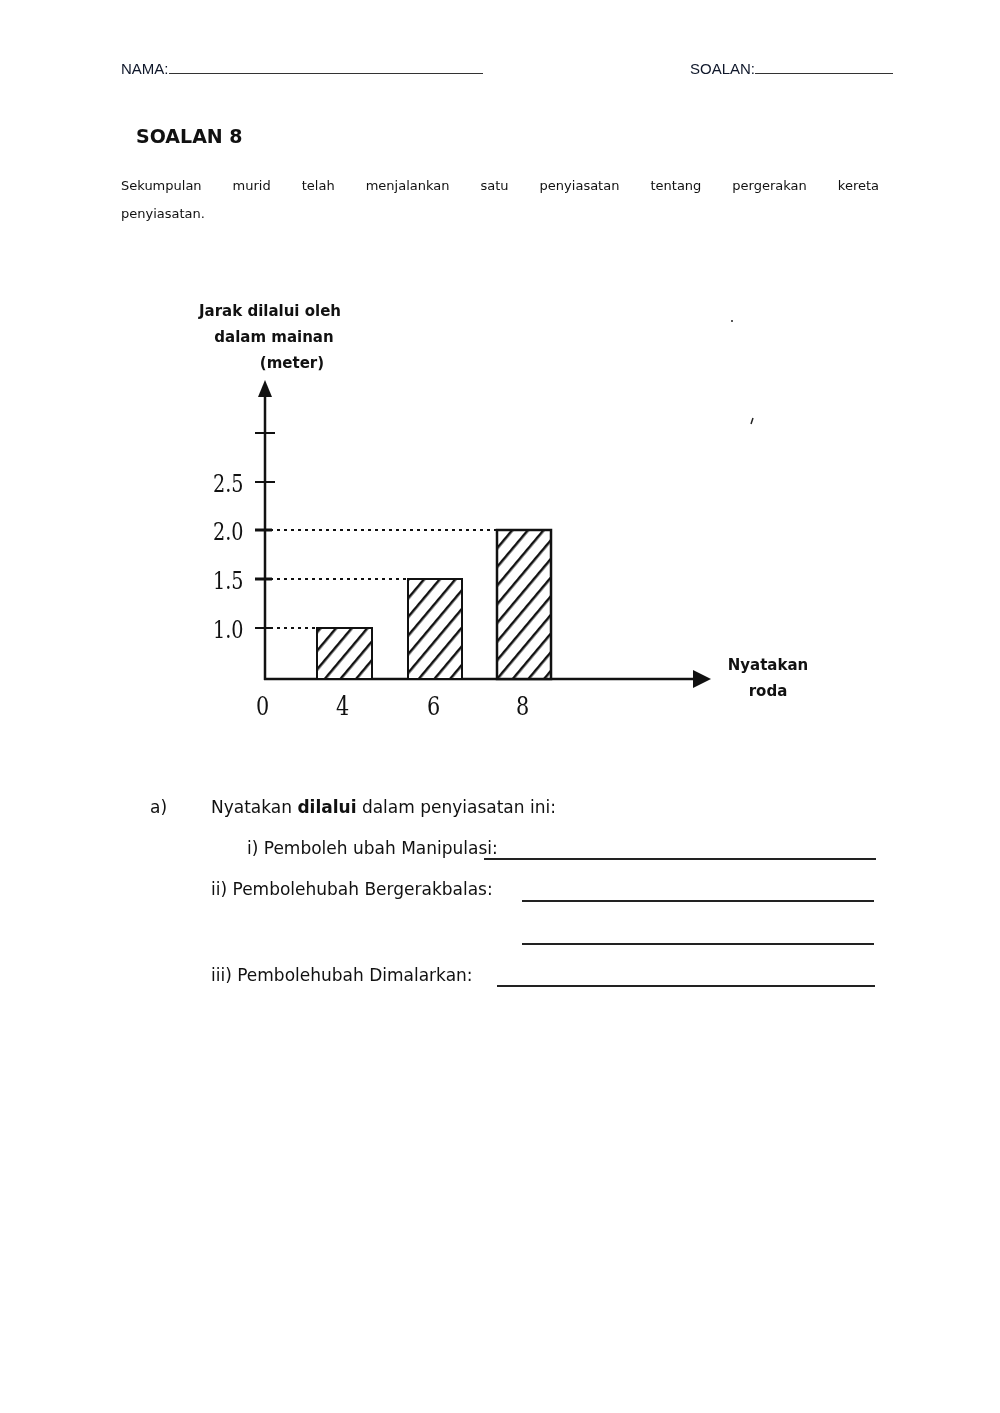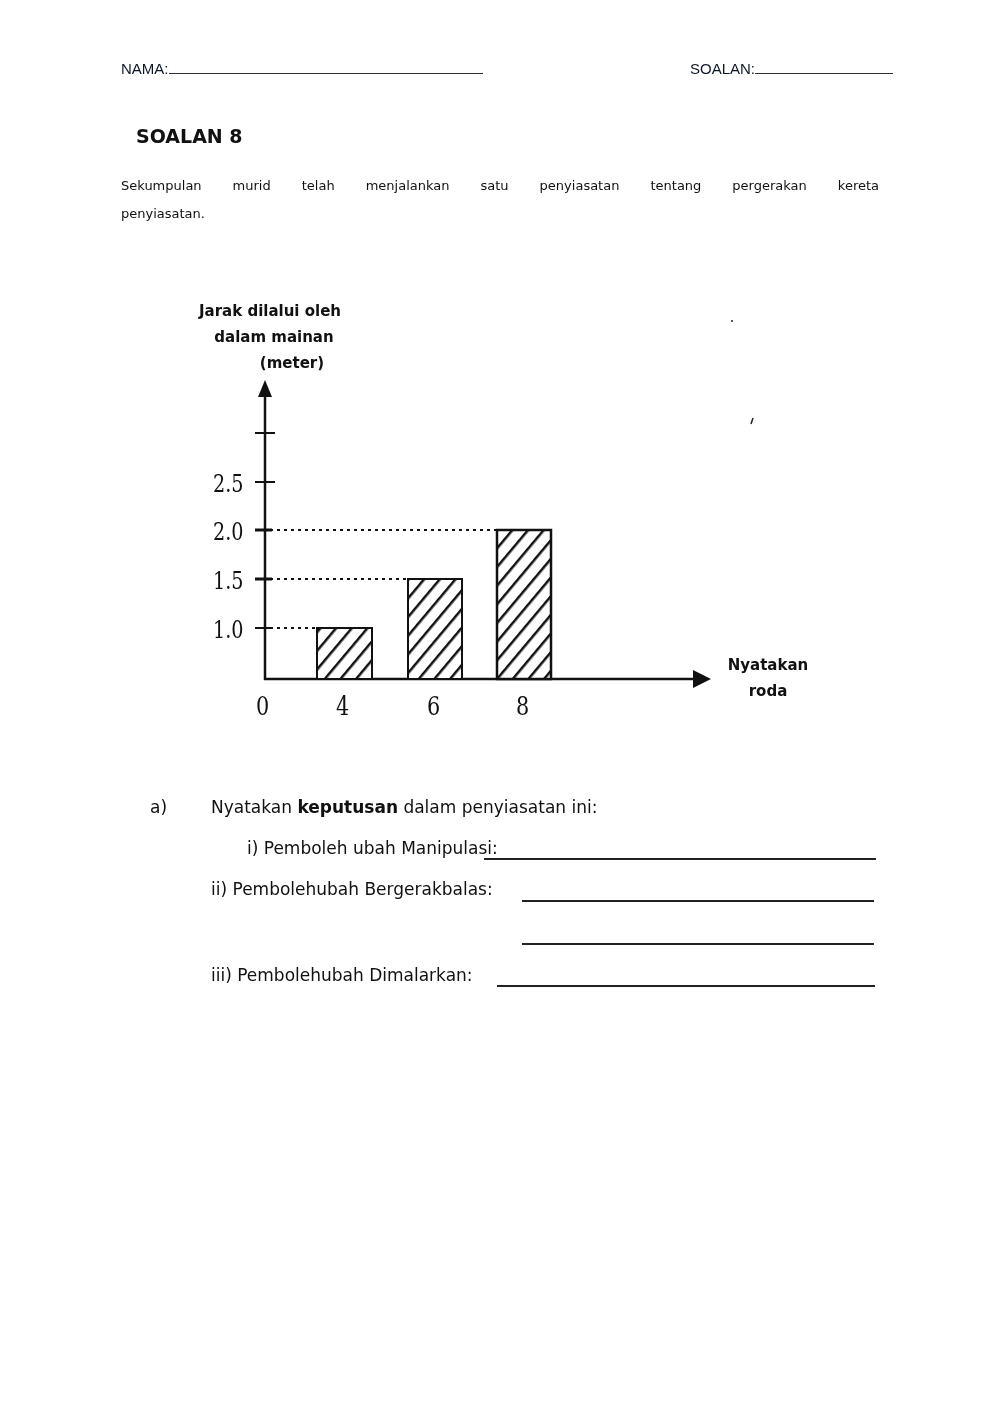"keputusan" b { text: keputusan -> dilalui }
